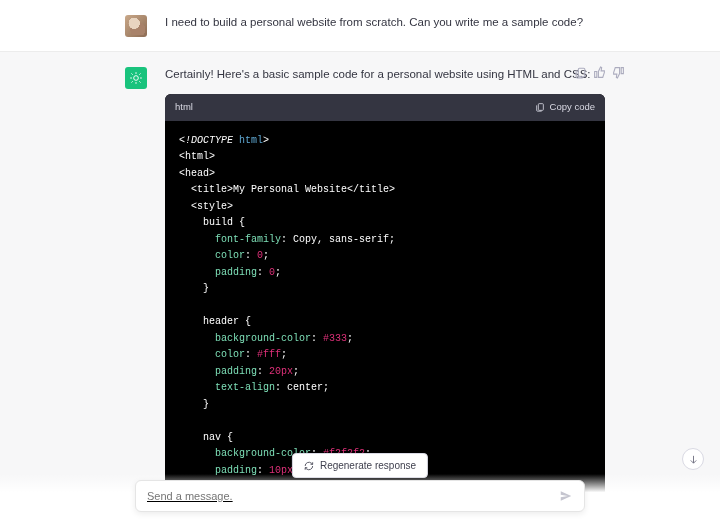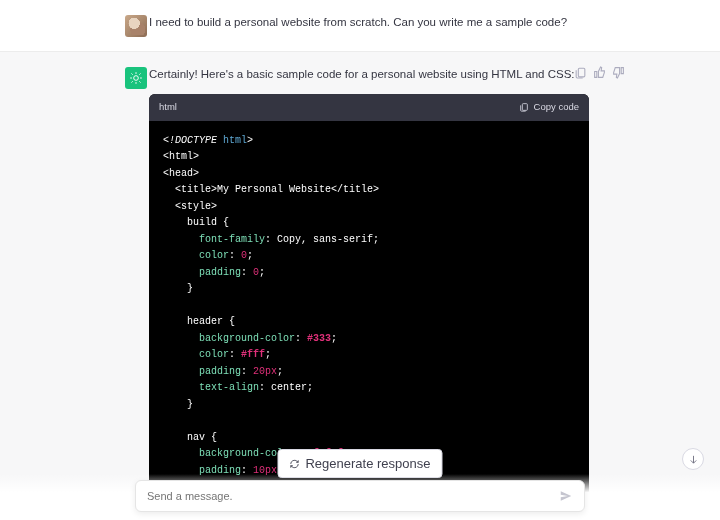"I need to build a" .msg-inner { gap: 2px -> 18px }
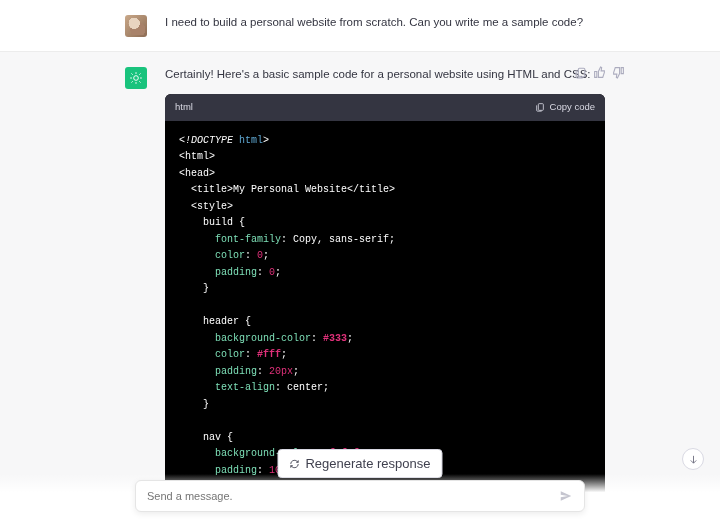"#333" .tok-hex { font-weight: bold -> none }
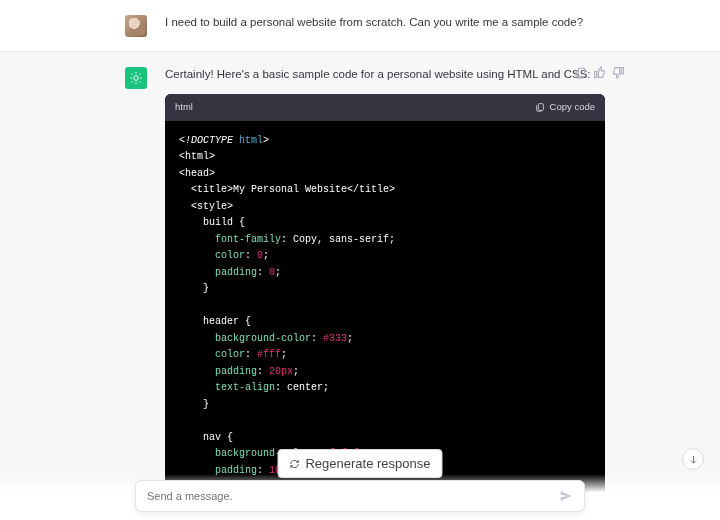"Regenerate response" .regen { font-size: 13px -> 10px }
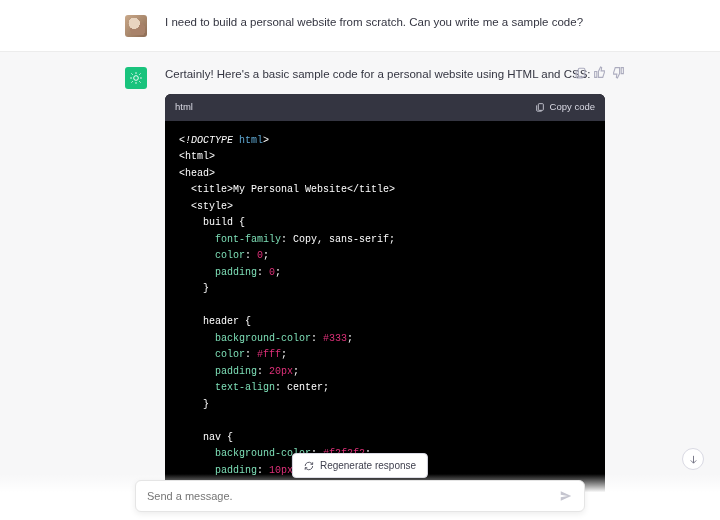"Send a message." .composer { text-decoration: none -> underline }
